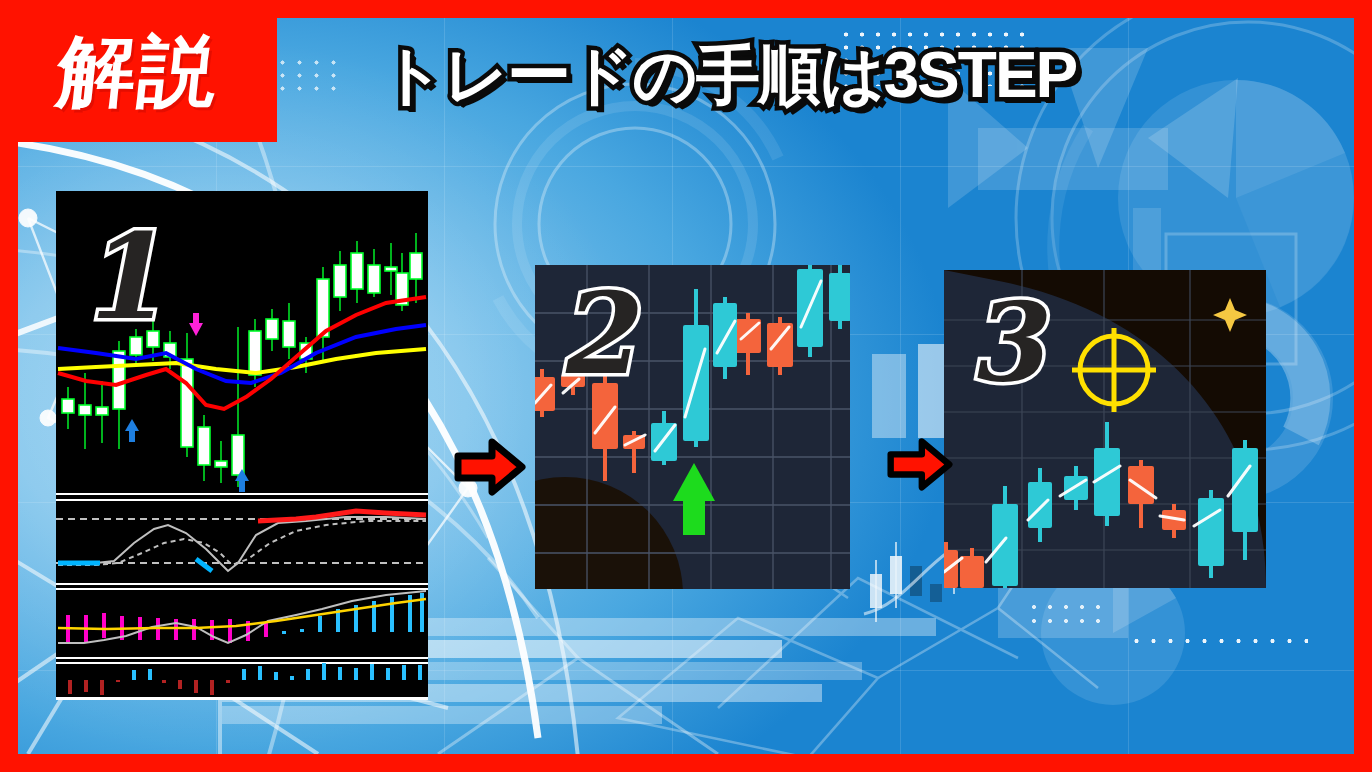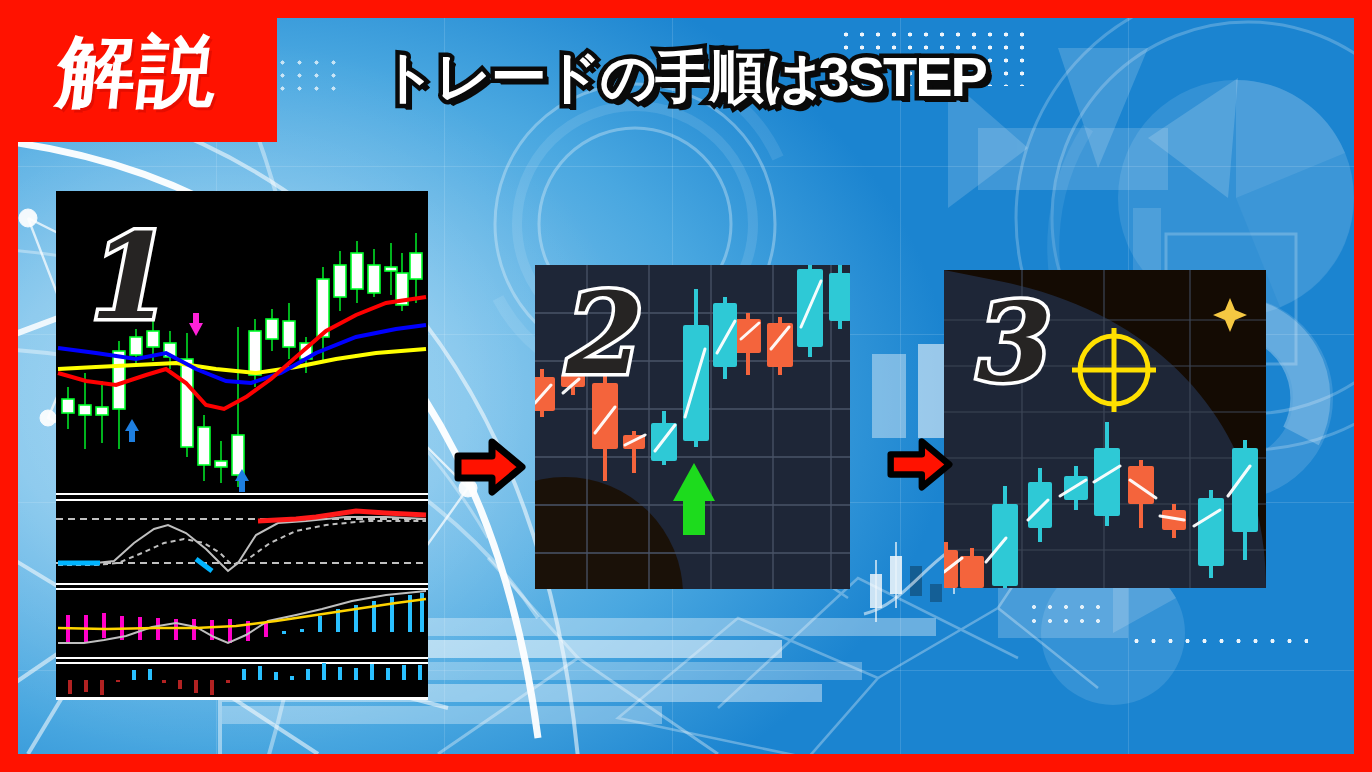"トレードの手順は3STEP" .title { font-size: 56px -> 64px; top: 49px -> 43px }
